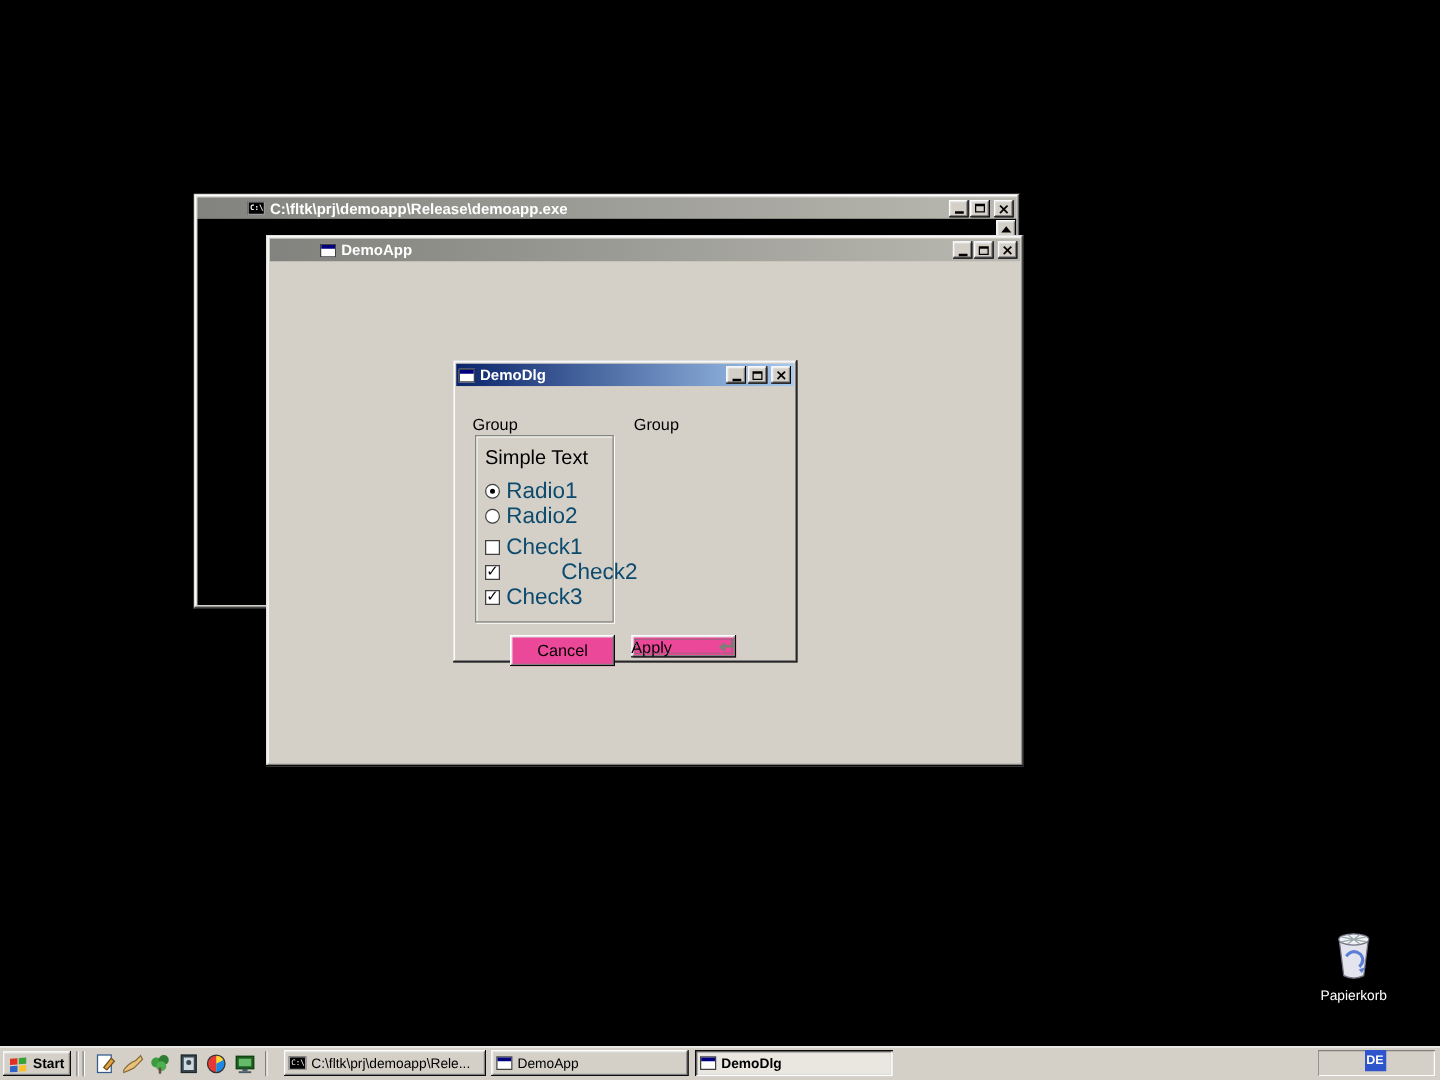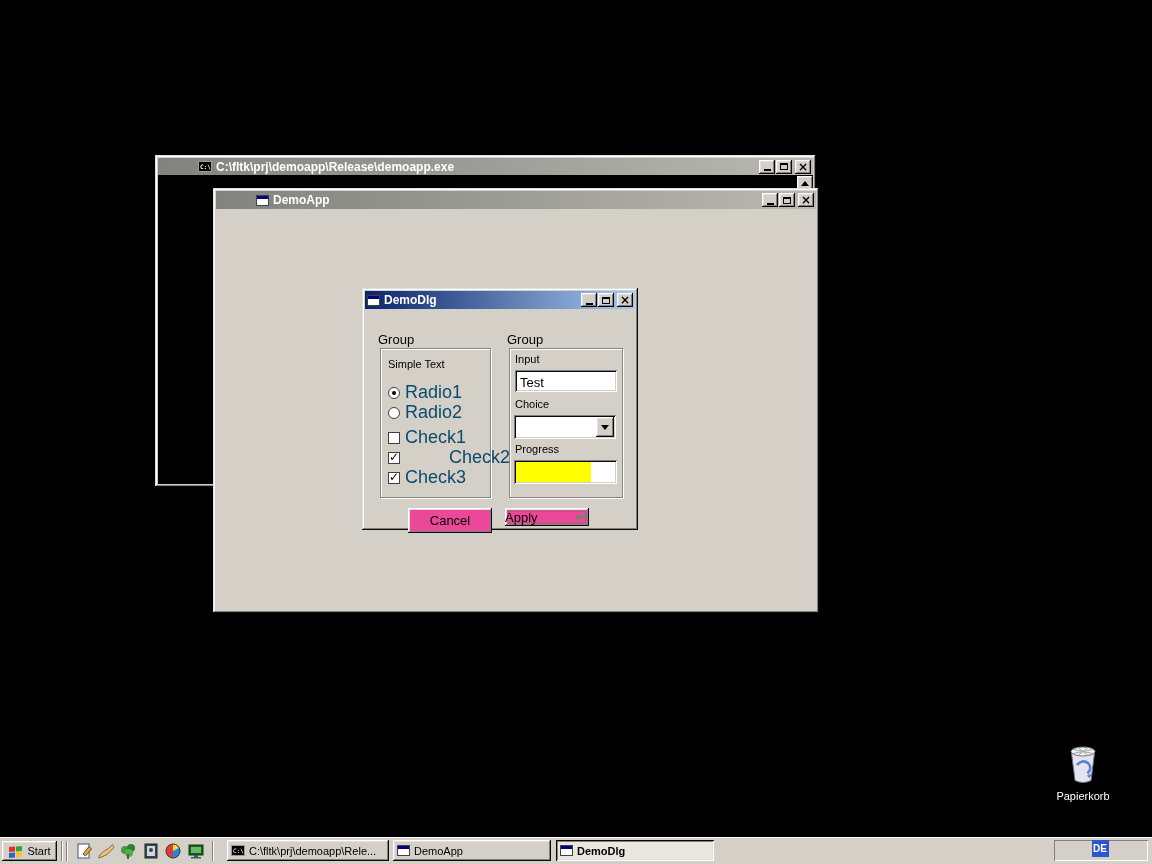"Simple Text" .dlg-text { font-size: 11px -> 16px }
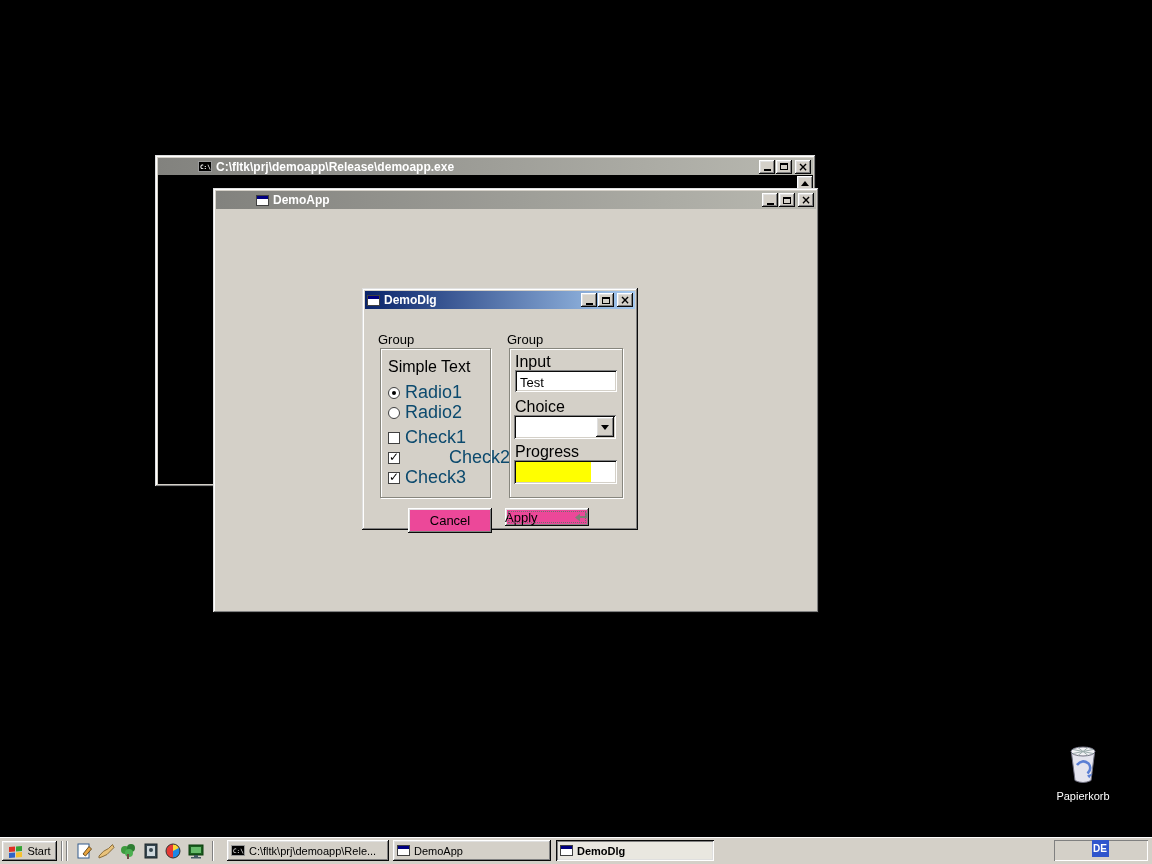"Input" div.groupbox { html: <div> <span>Input</span> <input> <span>Choice</span> <div> <span></span> <span> <span></span> </span> </div> <span>Progress</span> <div> <div></div> </div> </div> -> none }
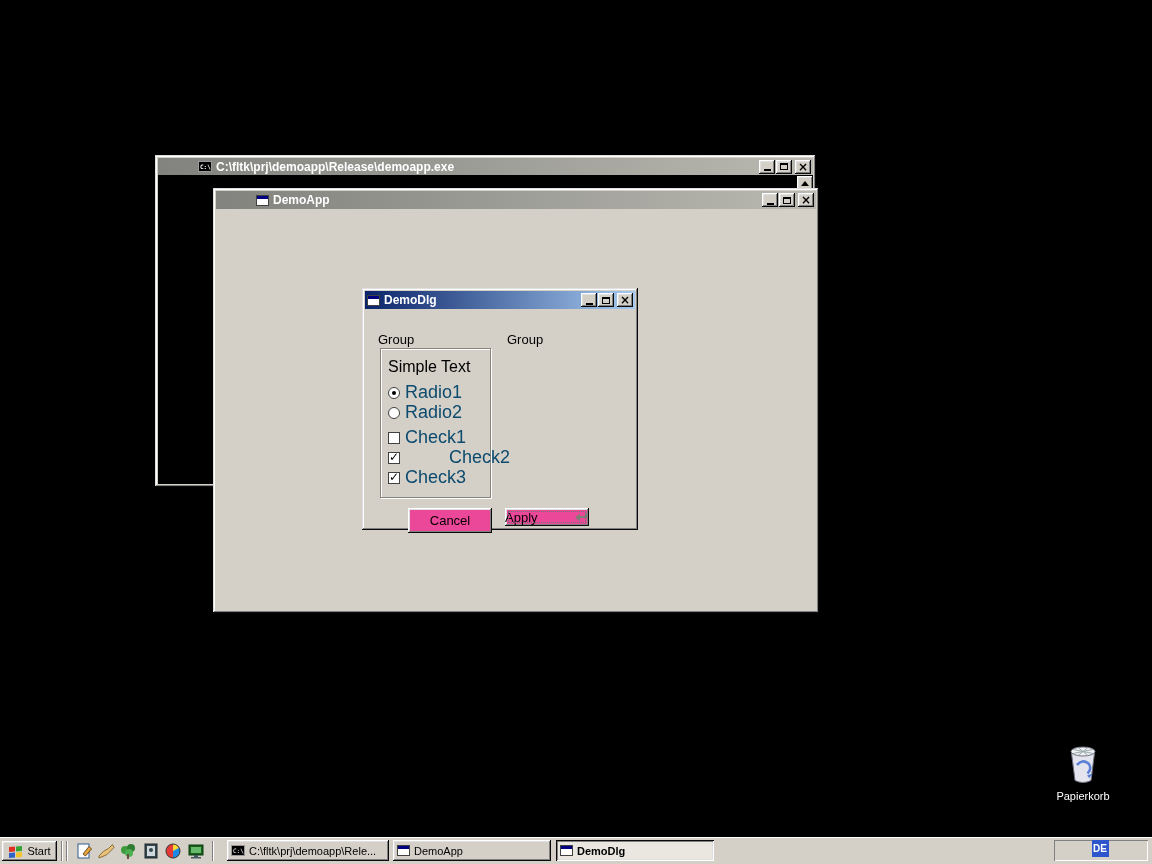"Start" .start-btn { font-weight: normal -> bold }
